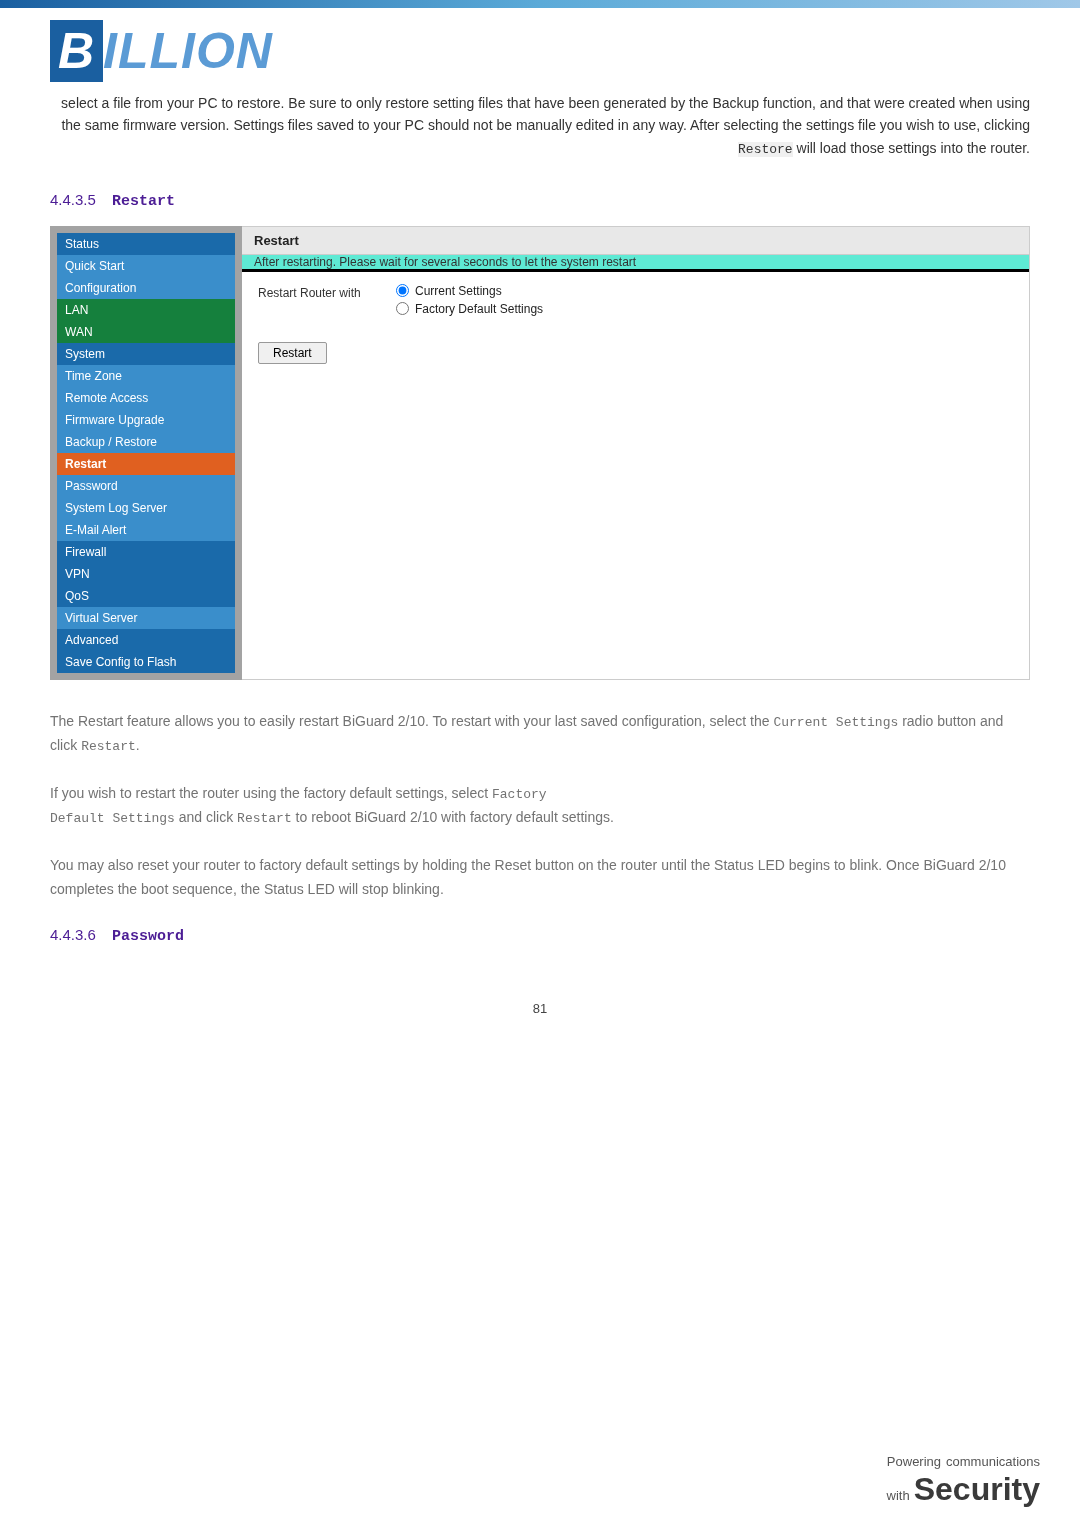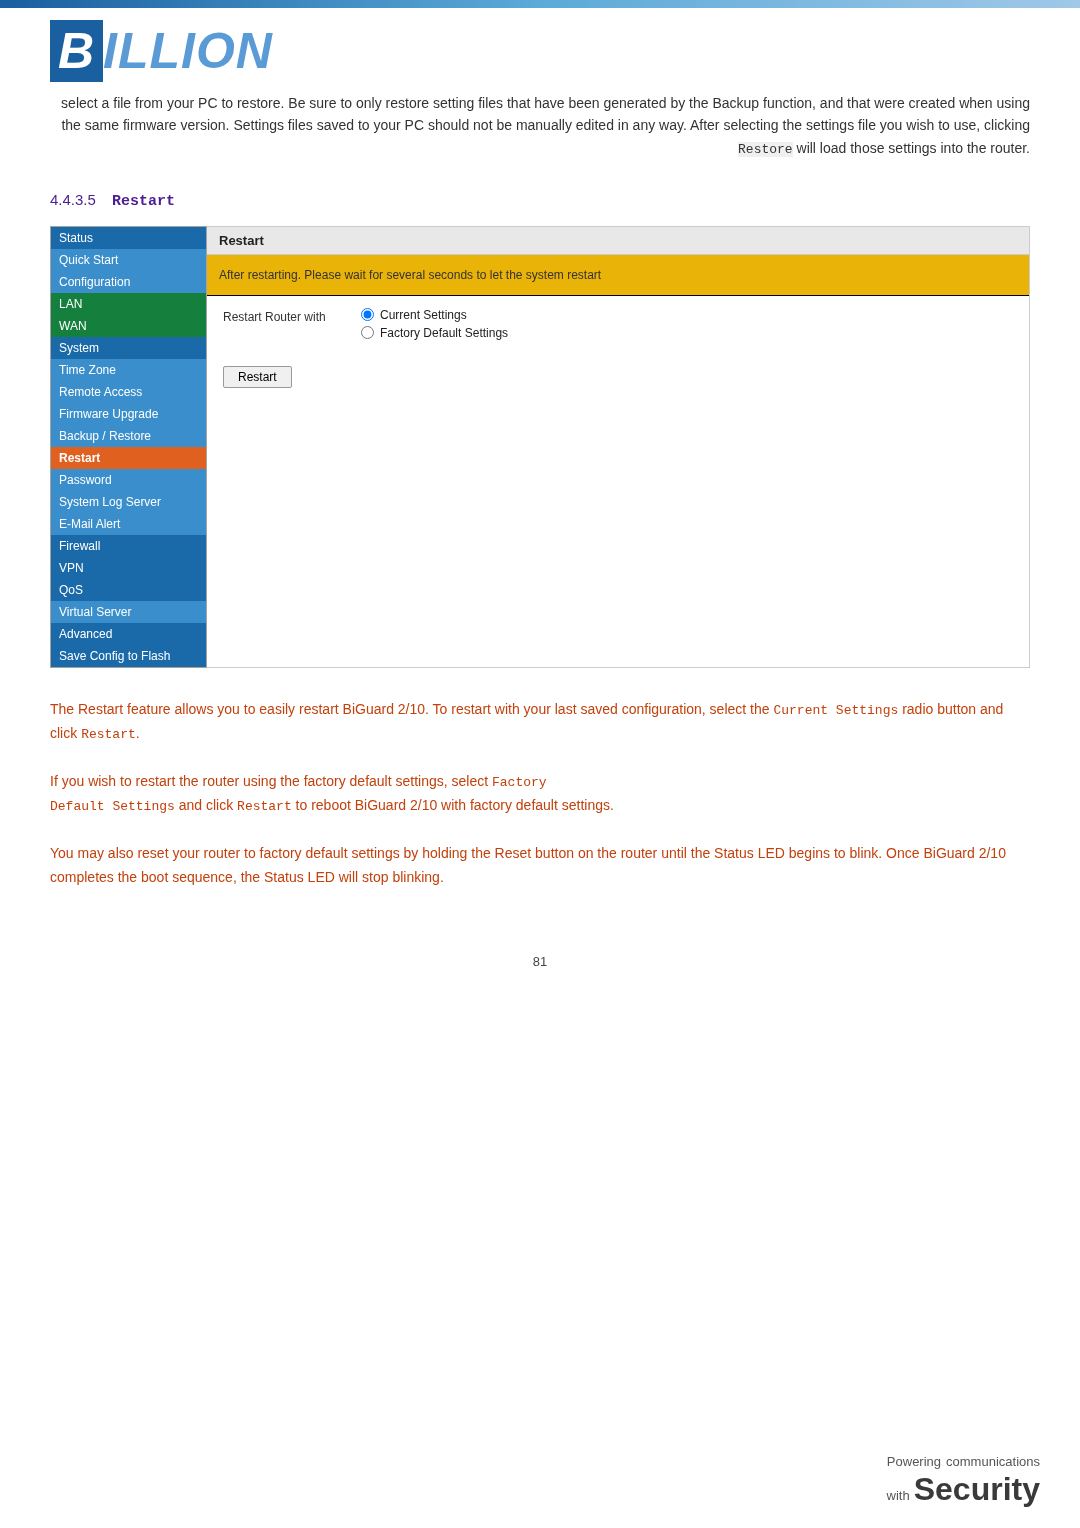"Status" .sidebar { border: 1px solid #a3a3a3 -> 7px solid #a3a3a3; width: 157px -> 192px }
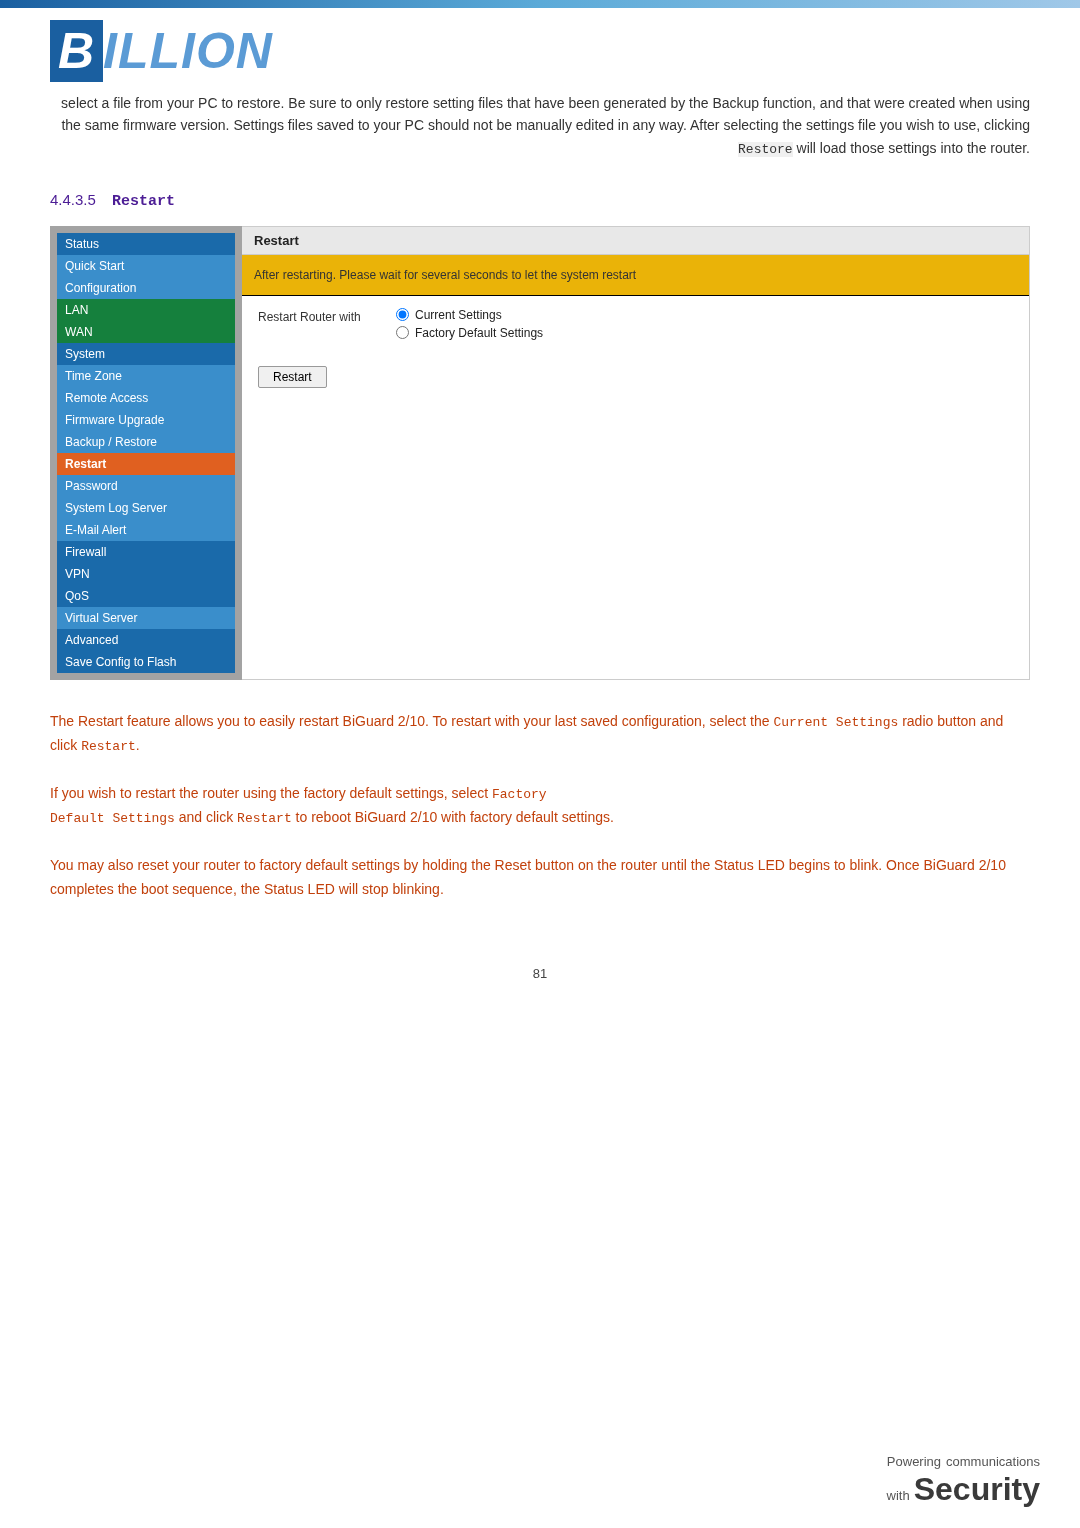"After restarting. Please wait for" .panel-subtitle { background: #eab308 -> #5eead4; border-bottom: 1px solid #000000 -> 3px solid #000000; padding: 13px 12px -> 0 12px }
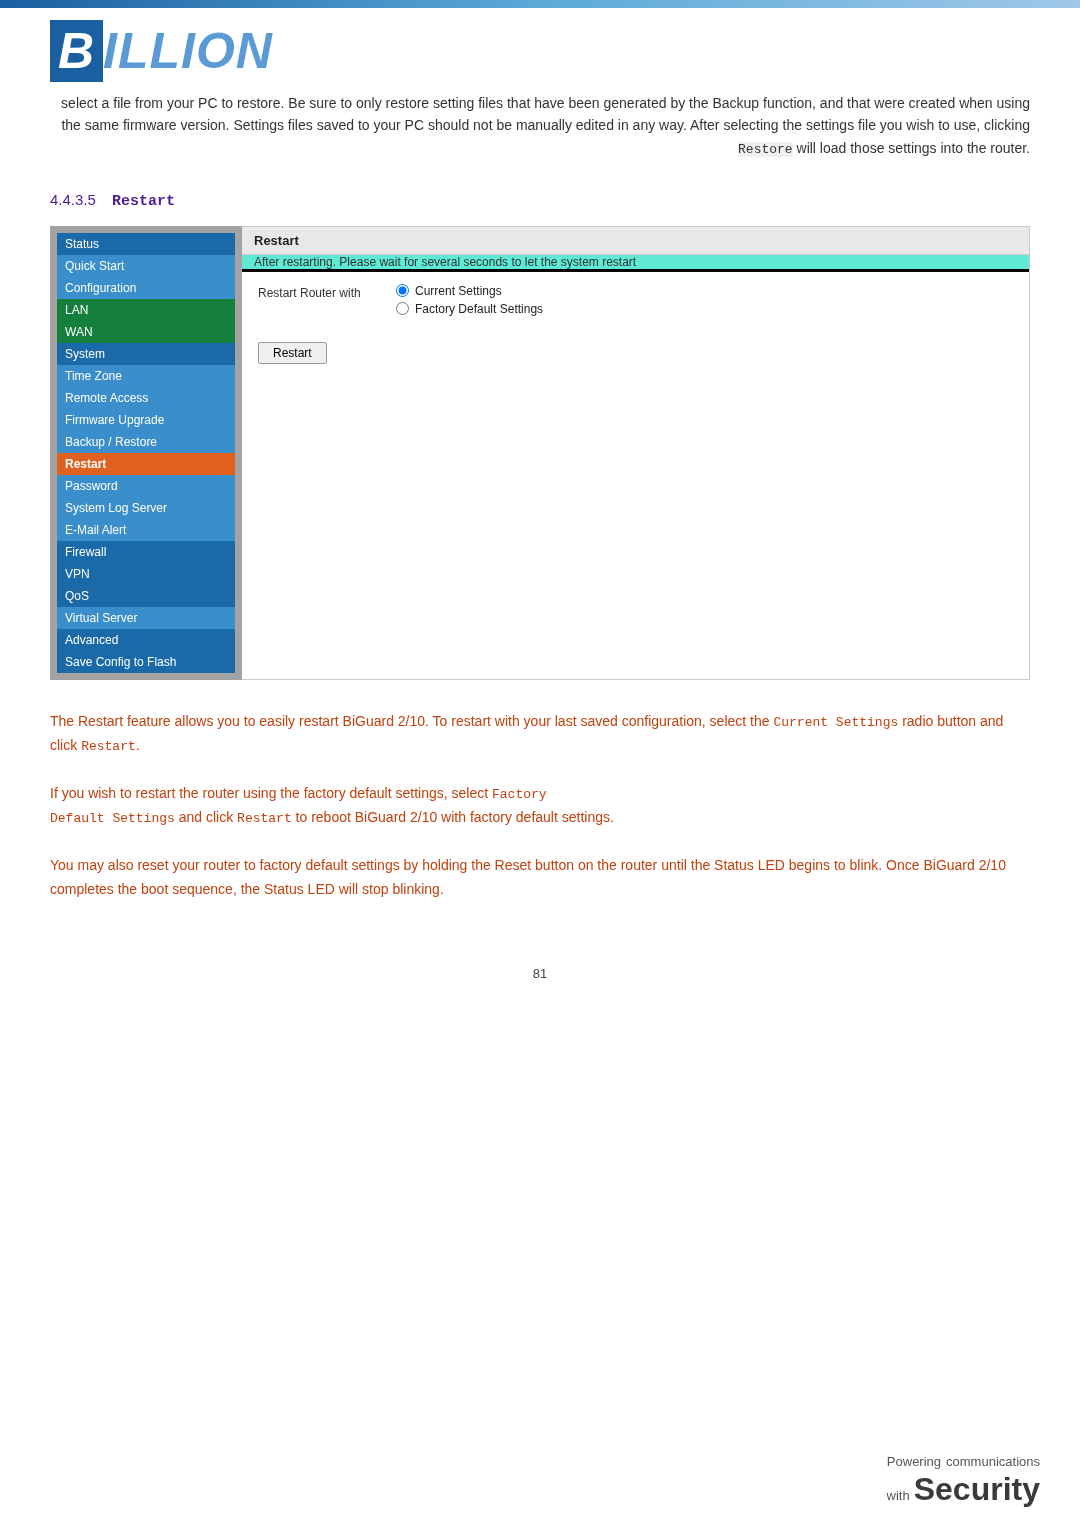"The Restart feature allows you" .body-section { color: #c2410c -> #737373 }
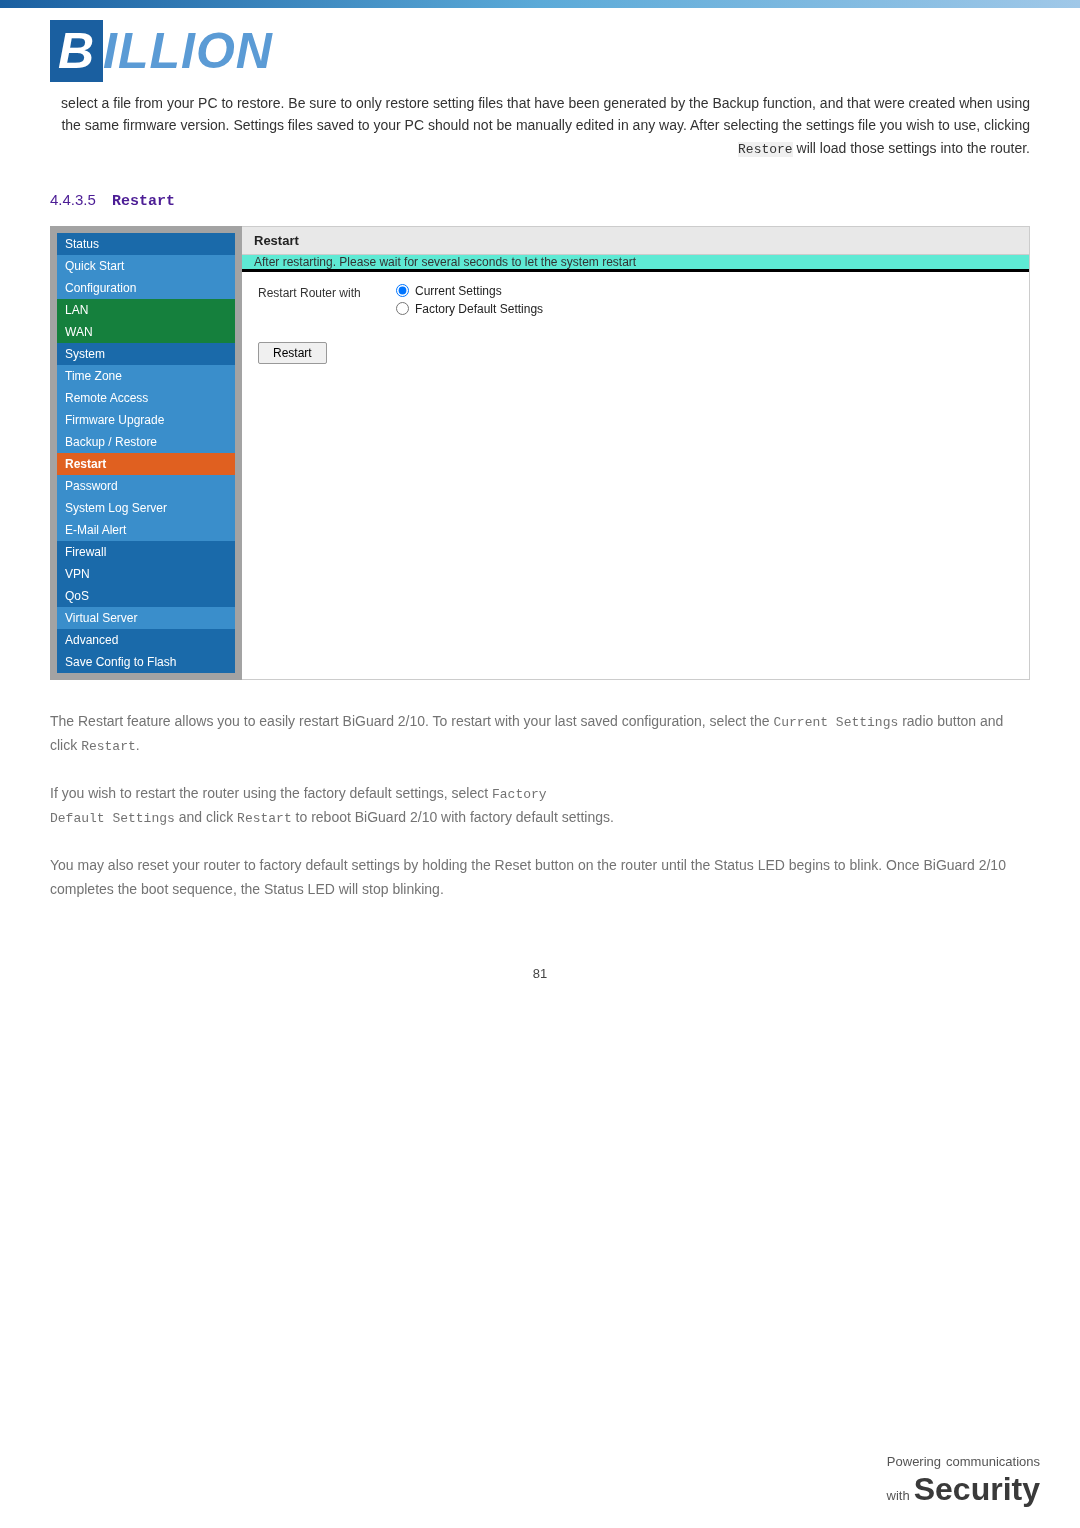"4.4.3.6 Password" h2.section-heading { html: none -> <h2> <span>4.4.3.6</span> <span>Password</span> </h2> }
